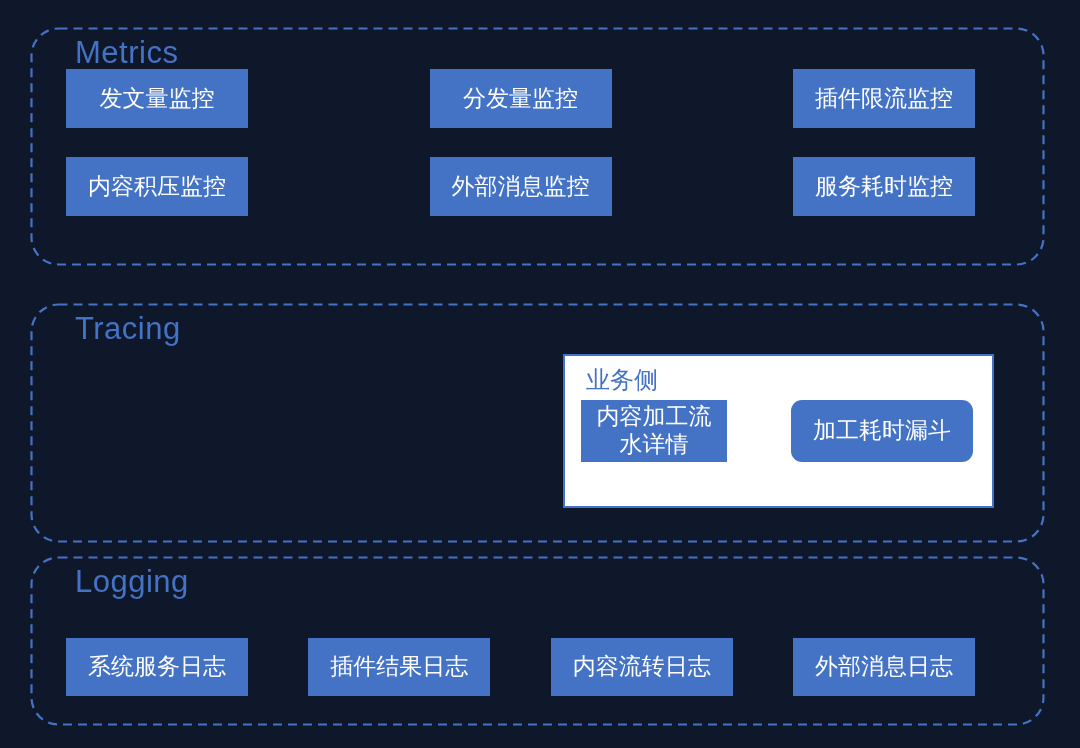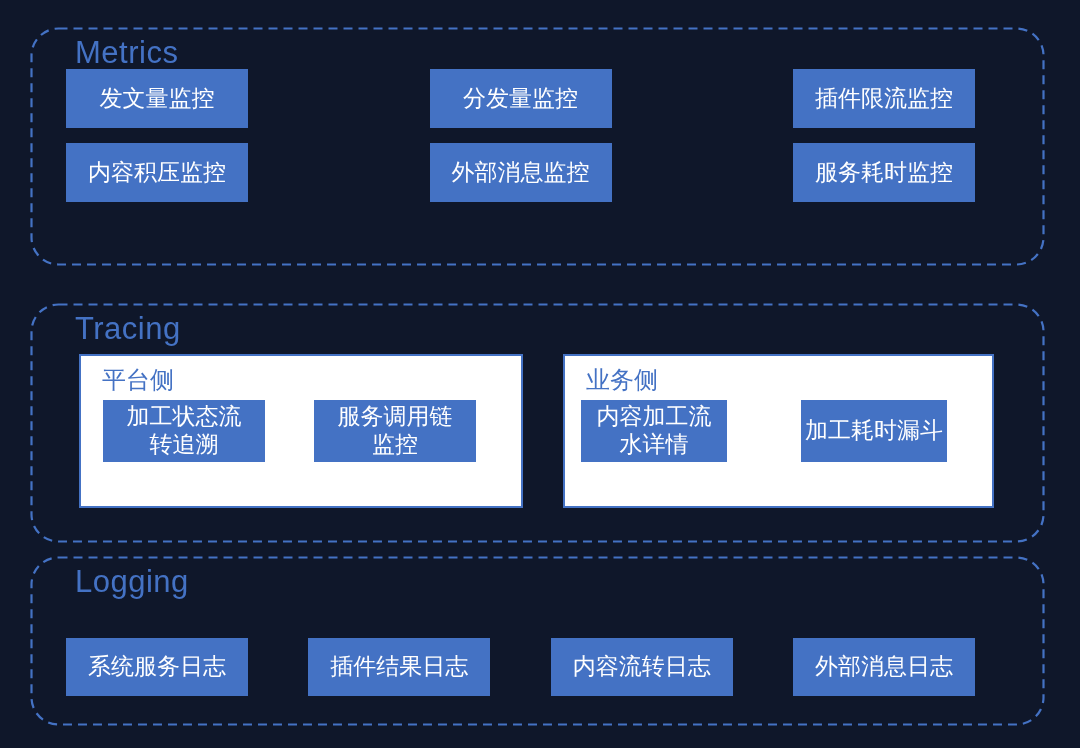"内容积压监控" #metrics-row-2 { top: 116px -> 130px }
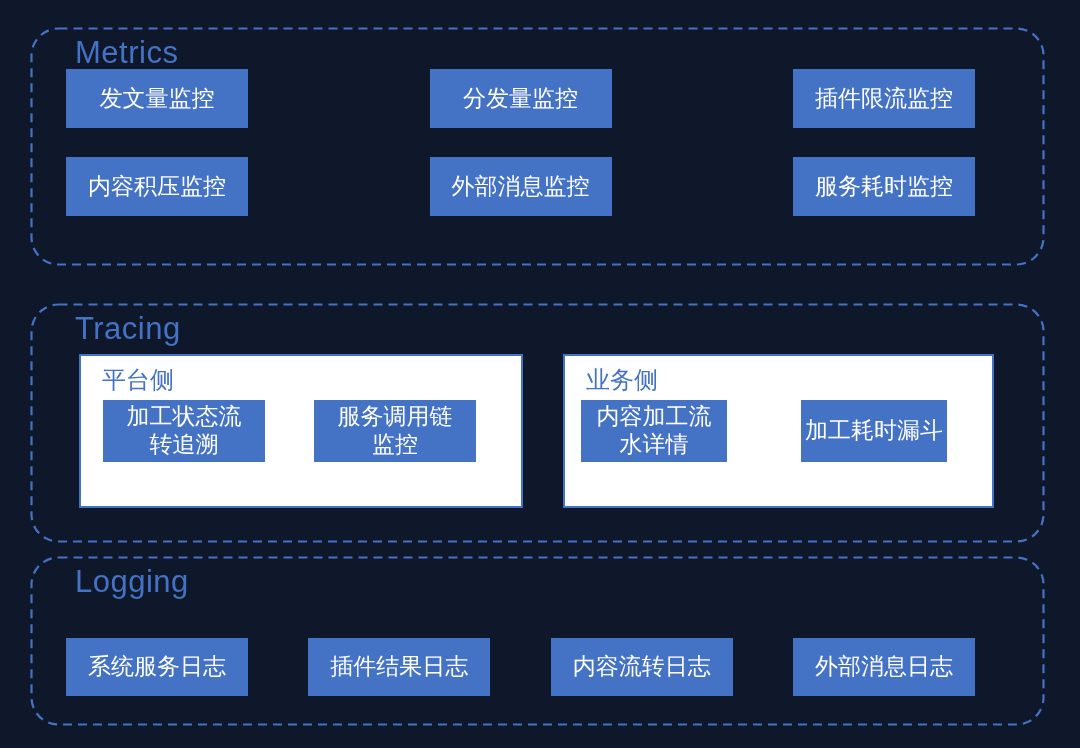"平台侧" div.inner-box { html: <div> <div>平台侧</div> <div>加工状态流 转追溯</div> <div>服务调用链 监控</div> </div> -> none }
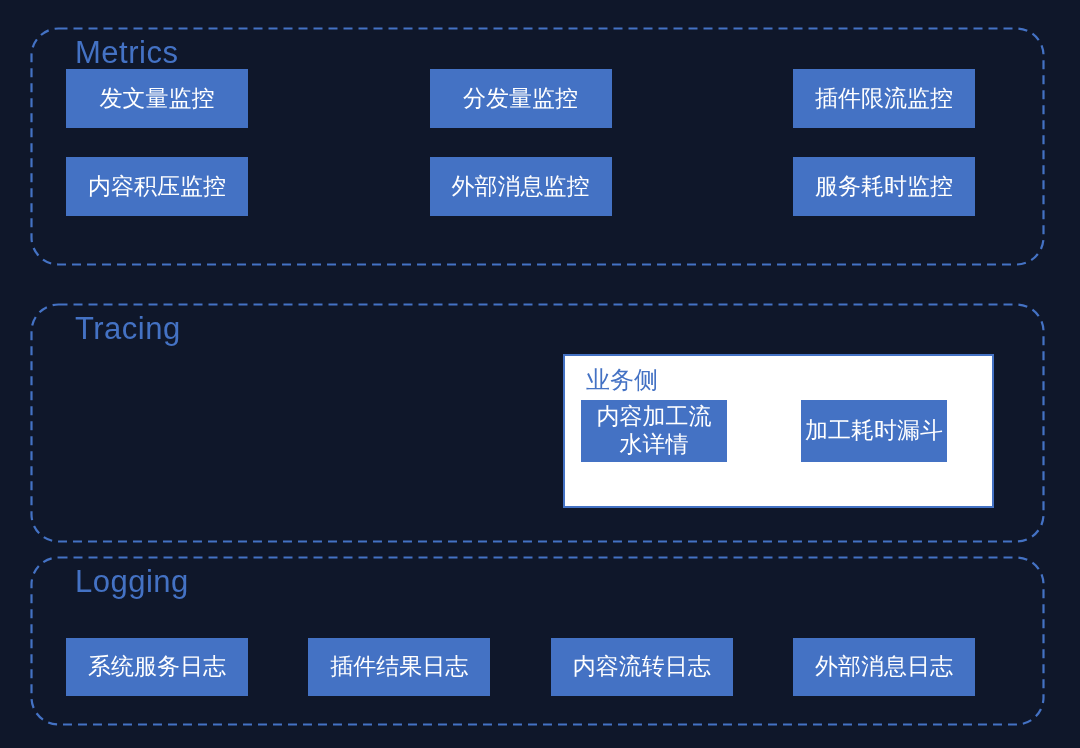"加工耗时漏斗" #trace-chip-4 { border-radius: none -> 11px; left: 236px -> 226px; width: 146px -> 182px }
